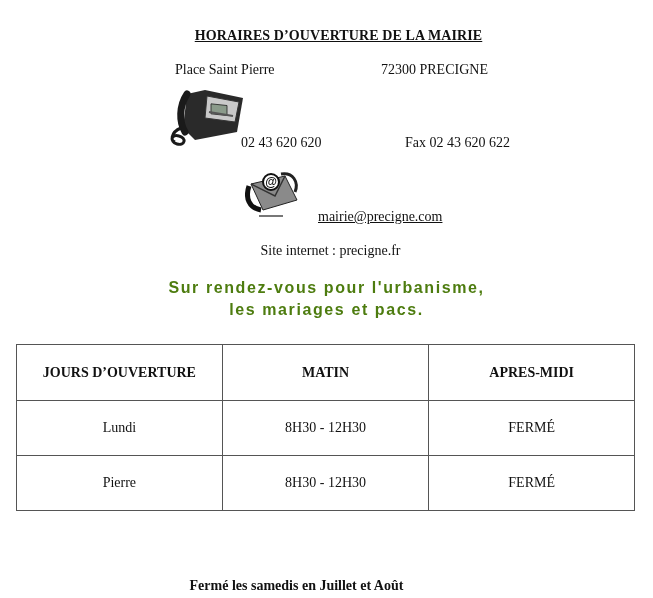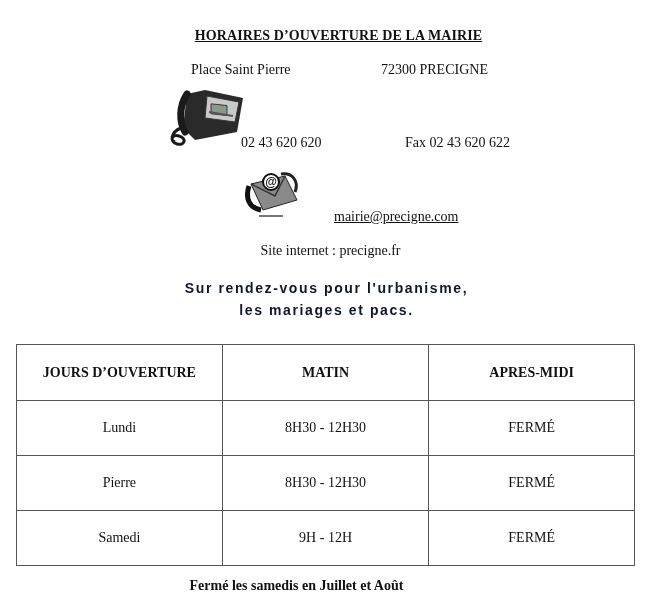"Place Saint Pierre" div.abs { left: 191px -> 175px }
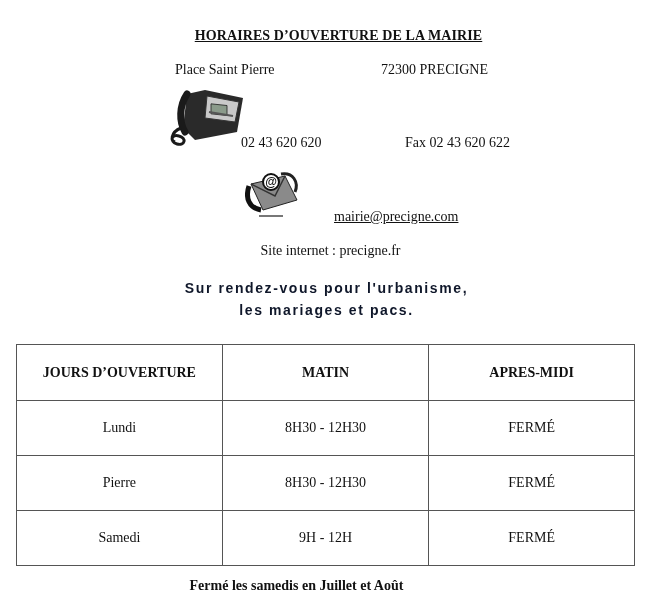"mairie@precigne.com" div.abs { margin-left: 16px -> none }
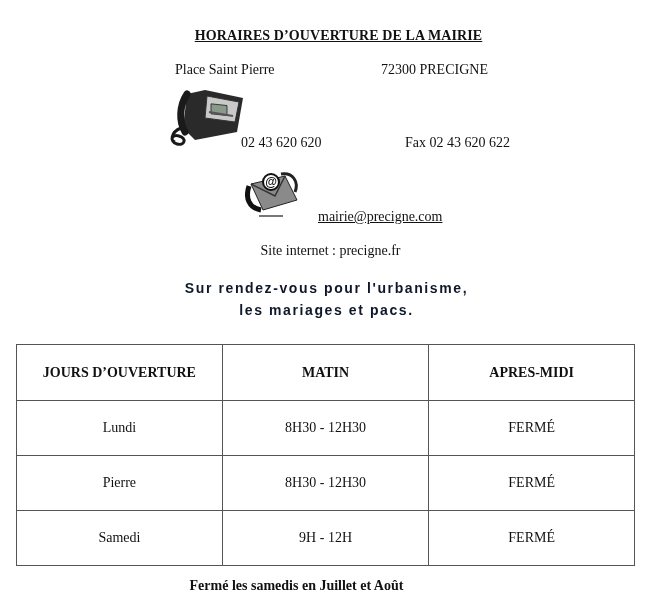"Sur rendez-vous pour l'urbanisme," .notice { color: #0f172a -> #4d7c0f; font-size: 14px -> 16px }
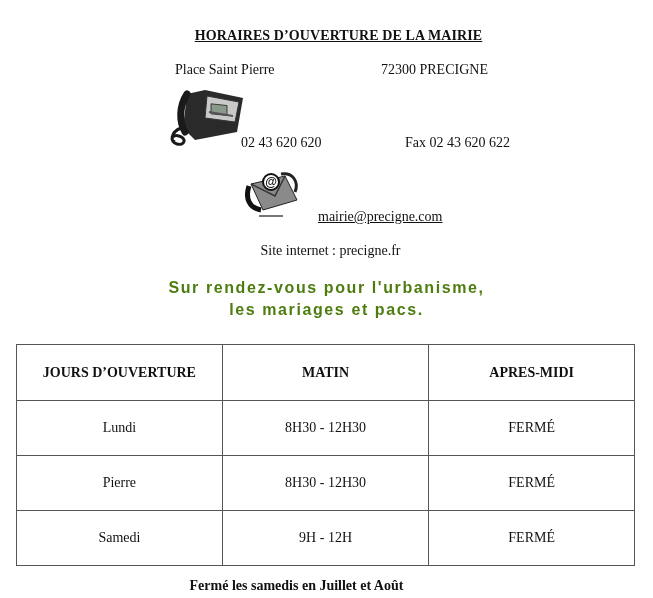"Samedi" tr { html: <tr> <td>Samedi</td> <td>9H - 12H</td> <td>FERMÉ</td> </tr> -> none }
